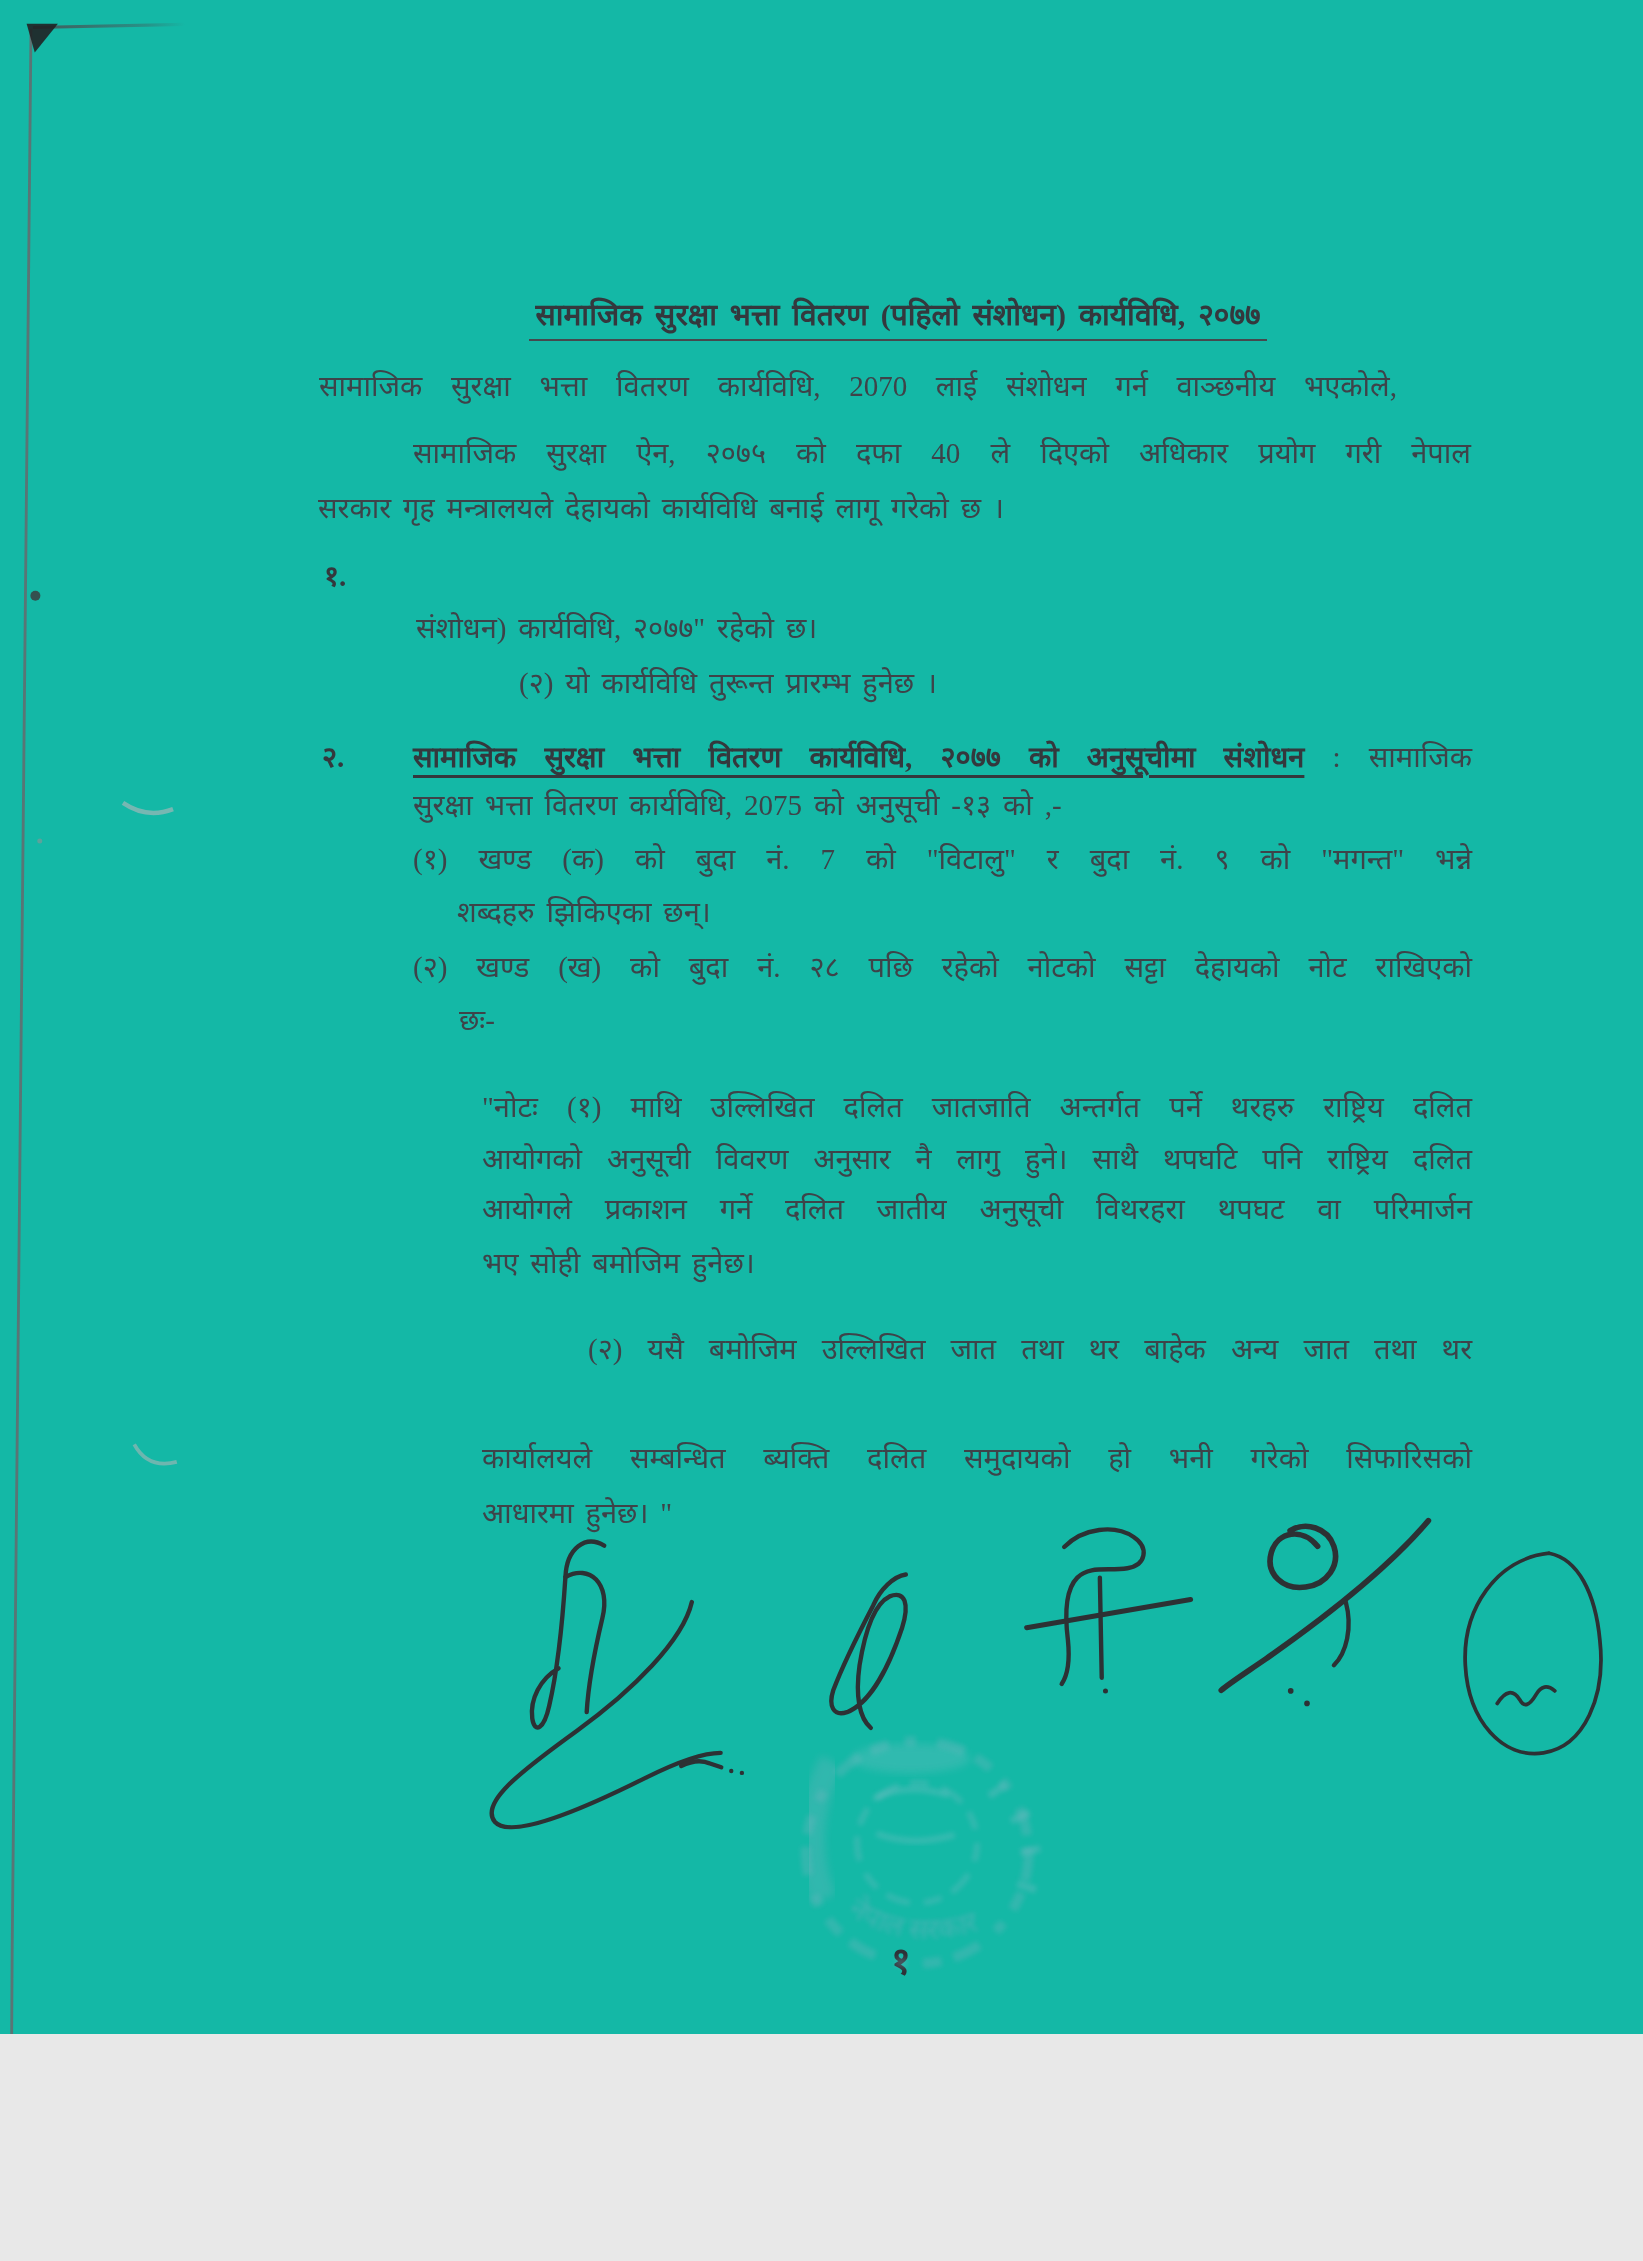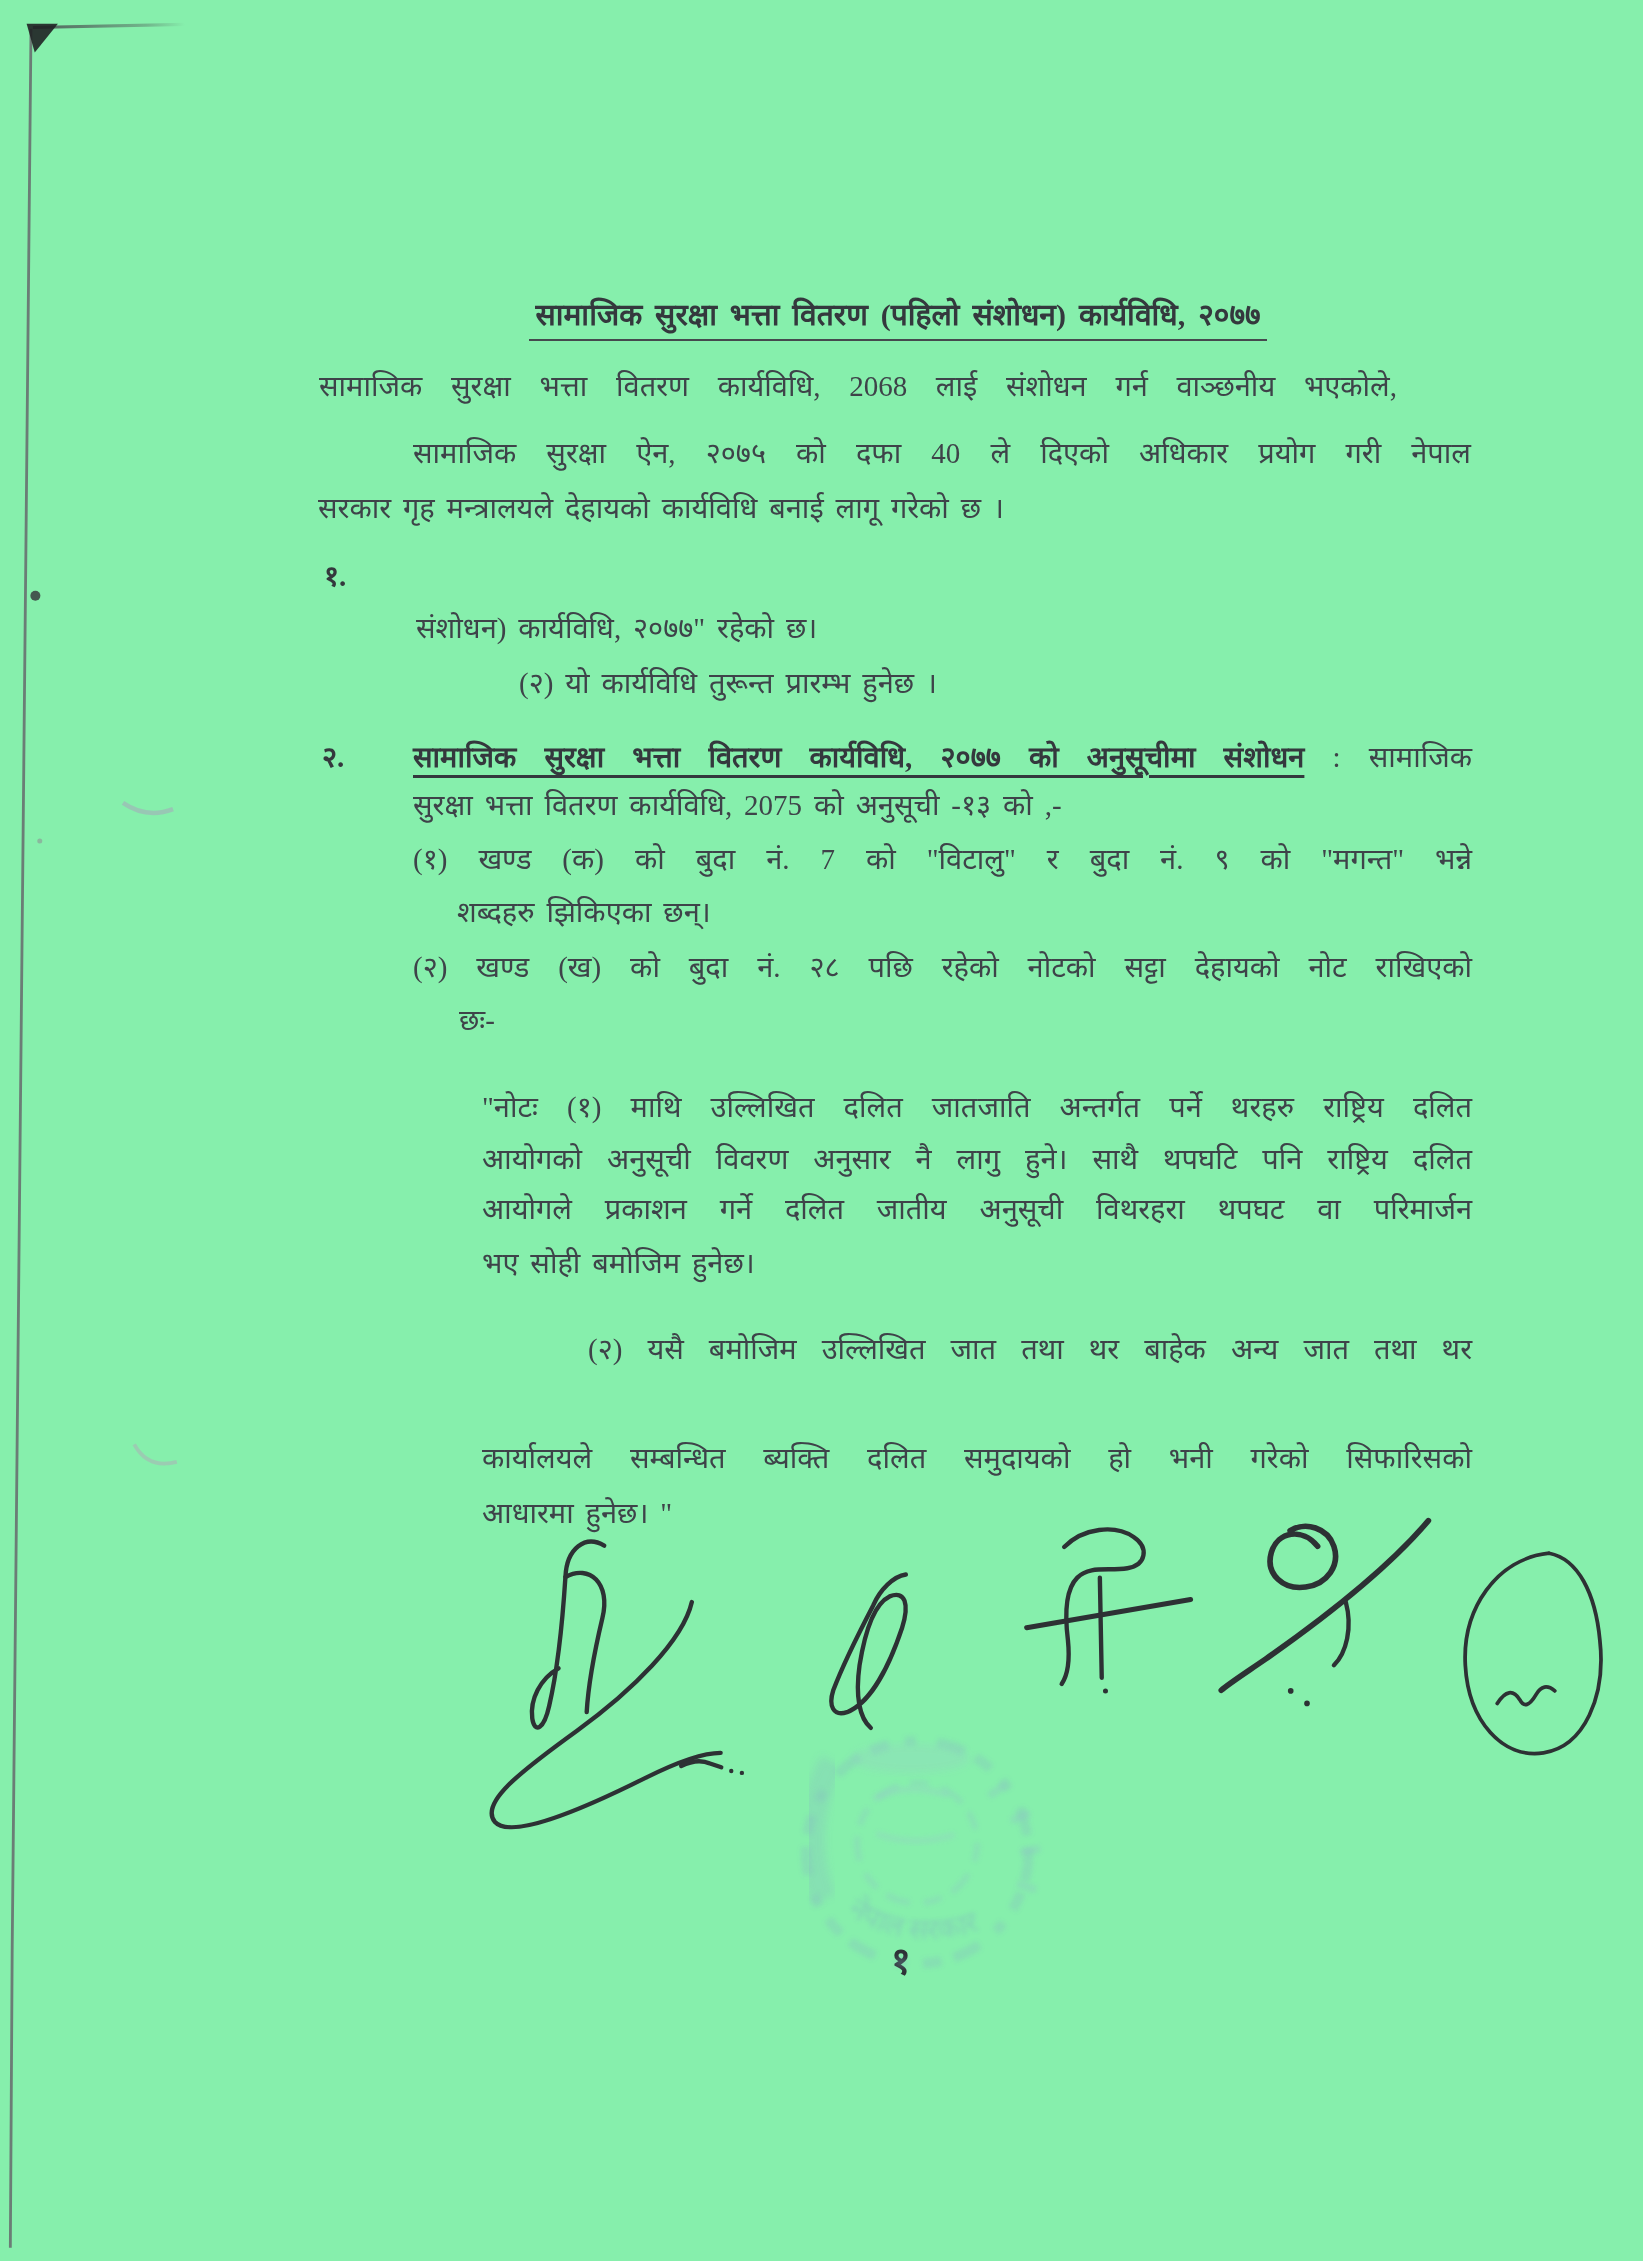"सामाजिक सुरक्षा भत्ता वितरण (पहिलो" #page { background: #86efac -> #14b8a6; height: 2261px -> 2034px }
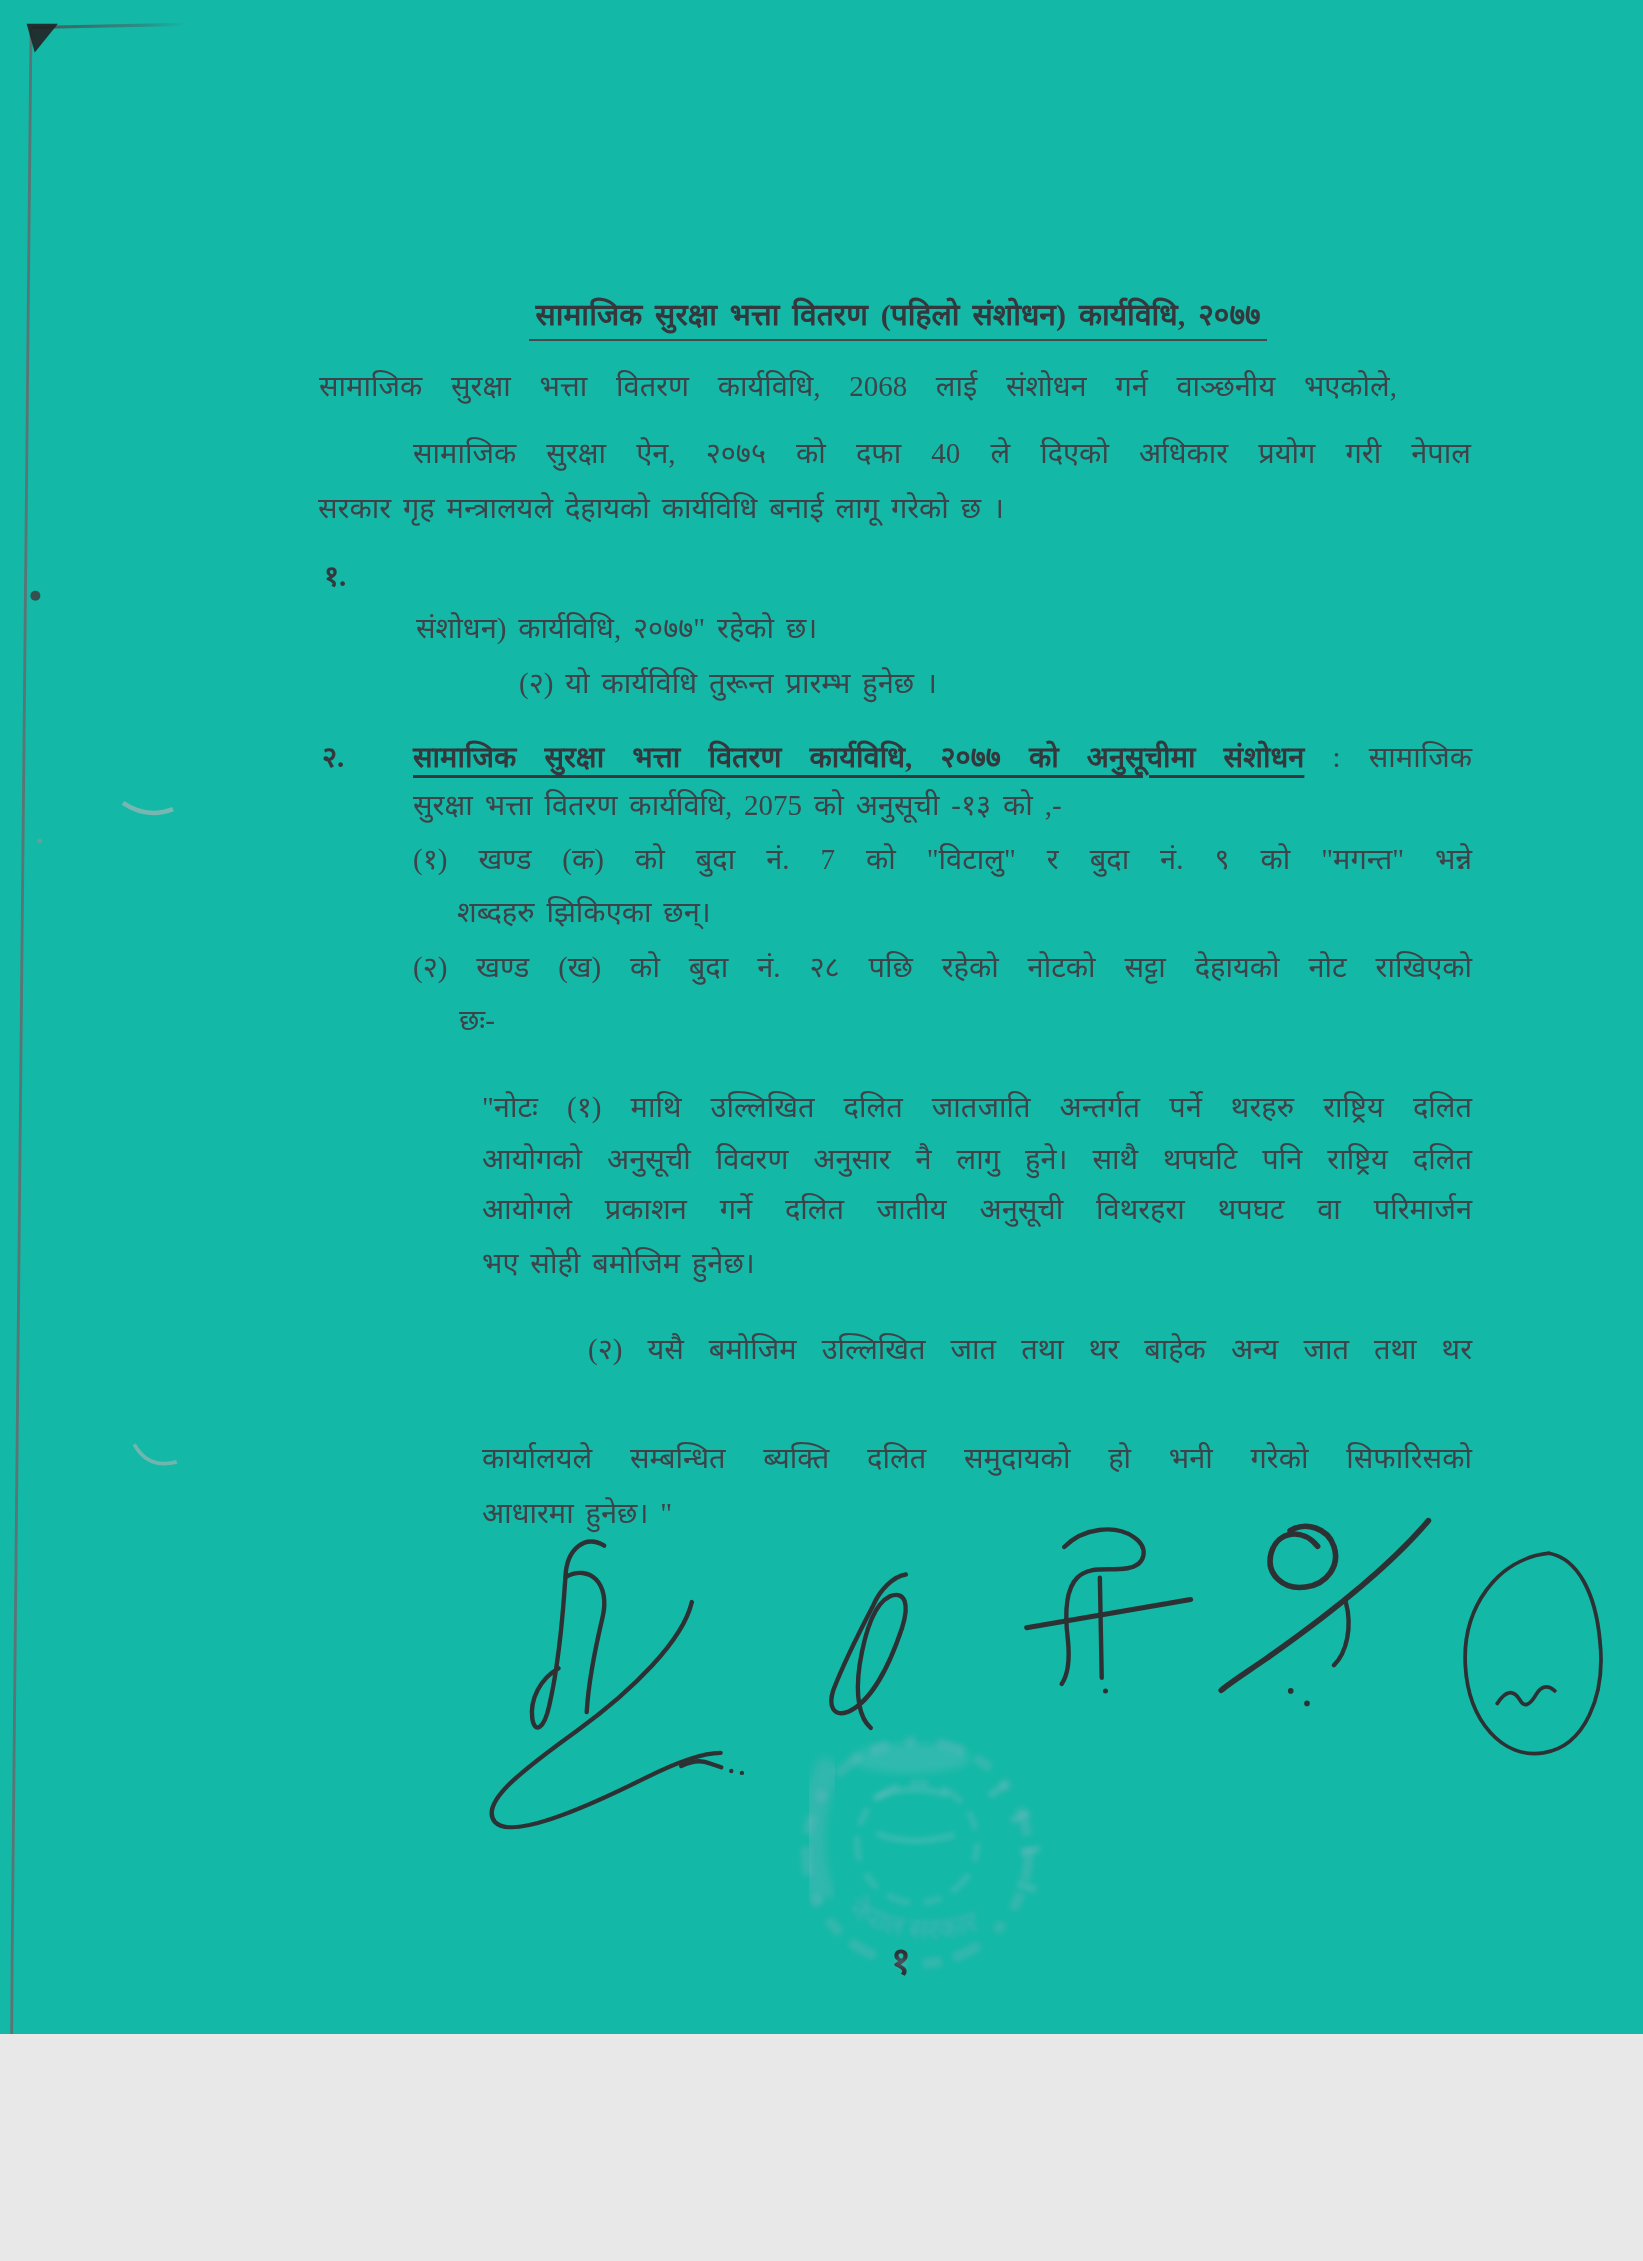"सामाजिक सुरक्षा भत्ता वितरण कार्यविधि, 2068" div.line { text: 2068 -> 2070 }
